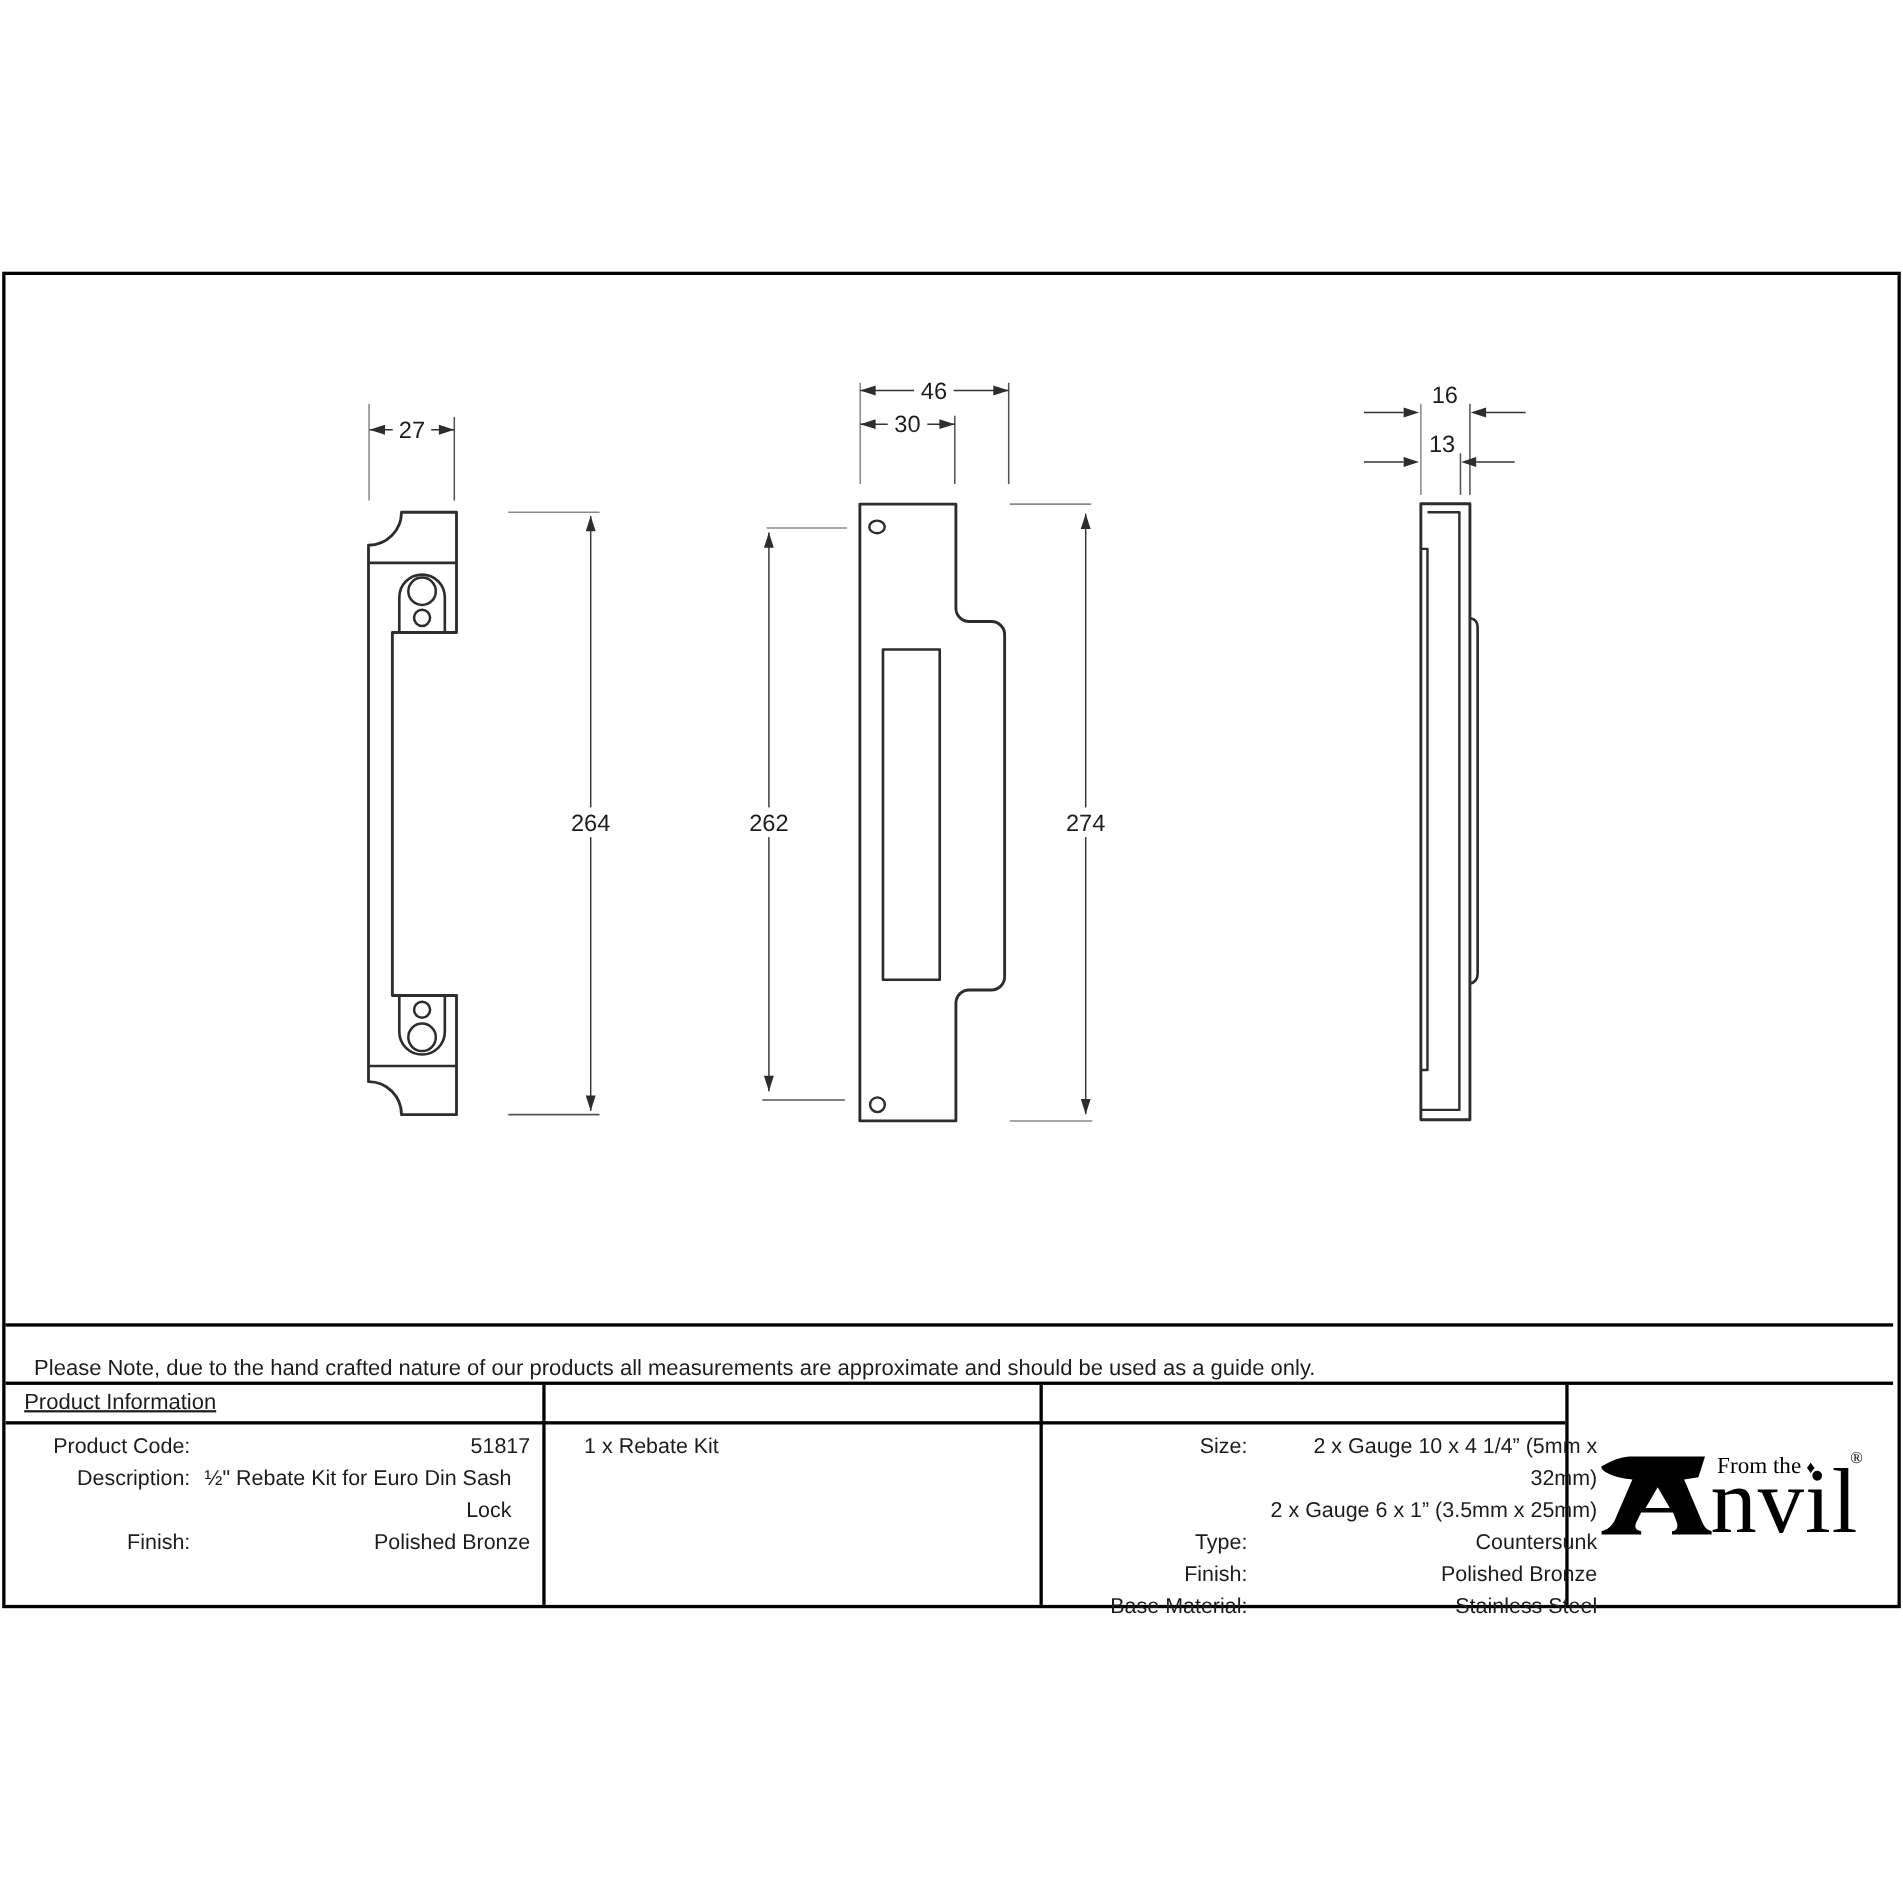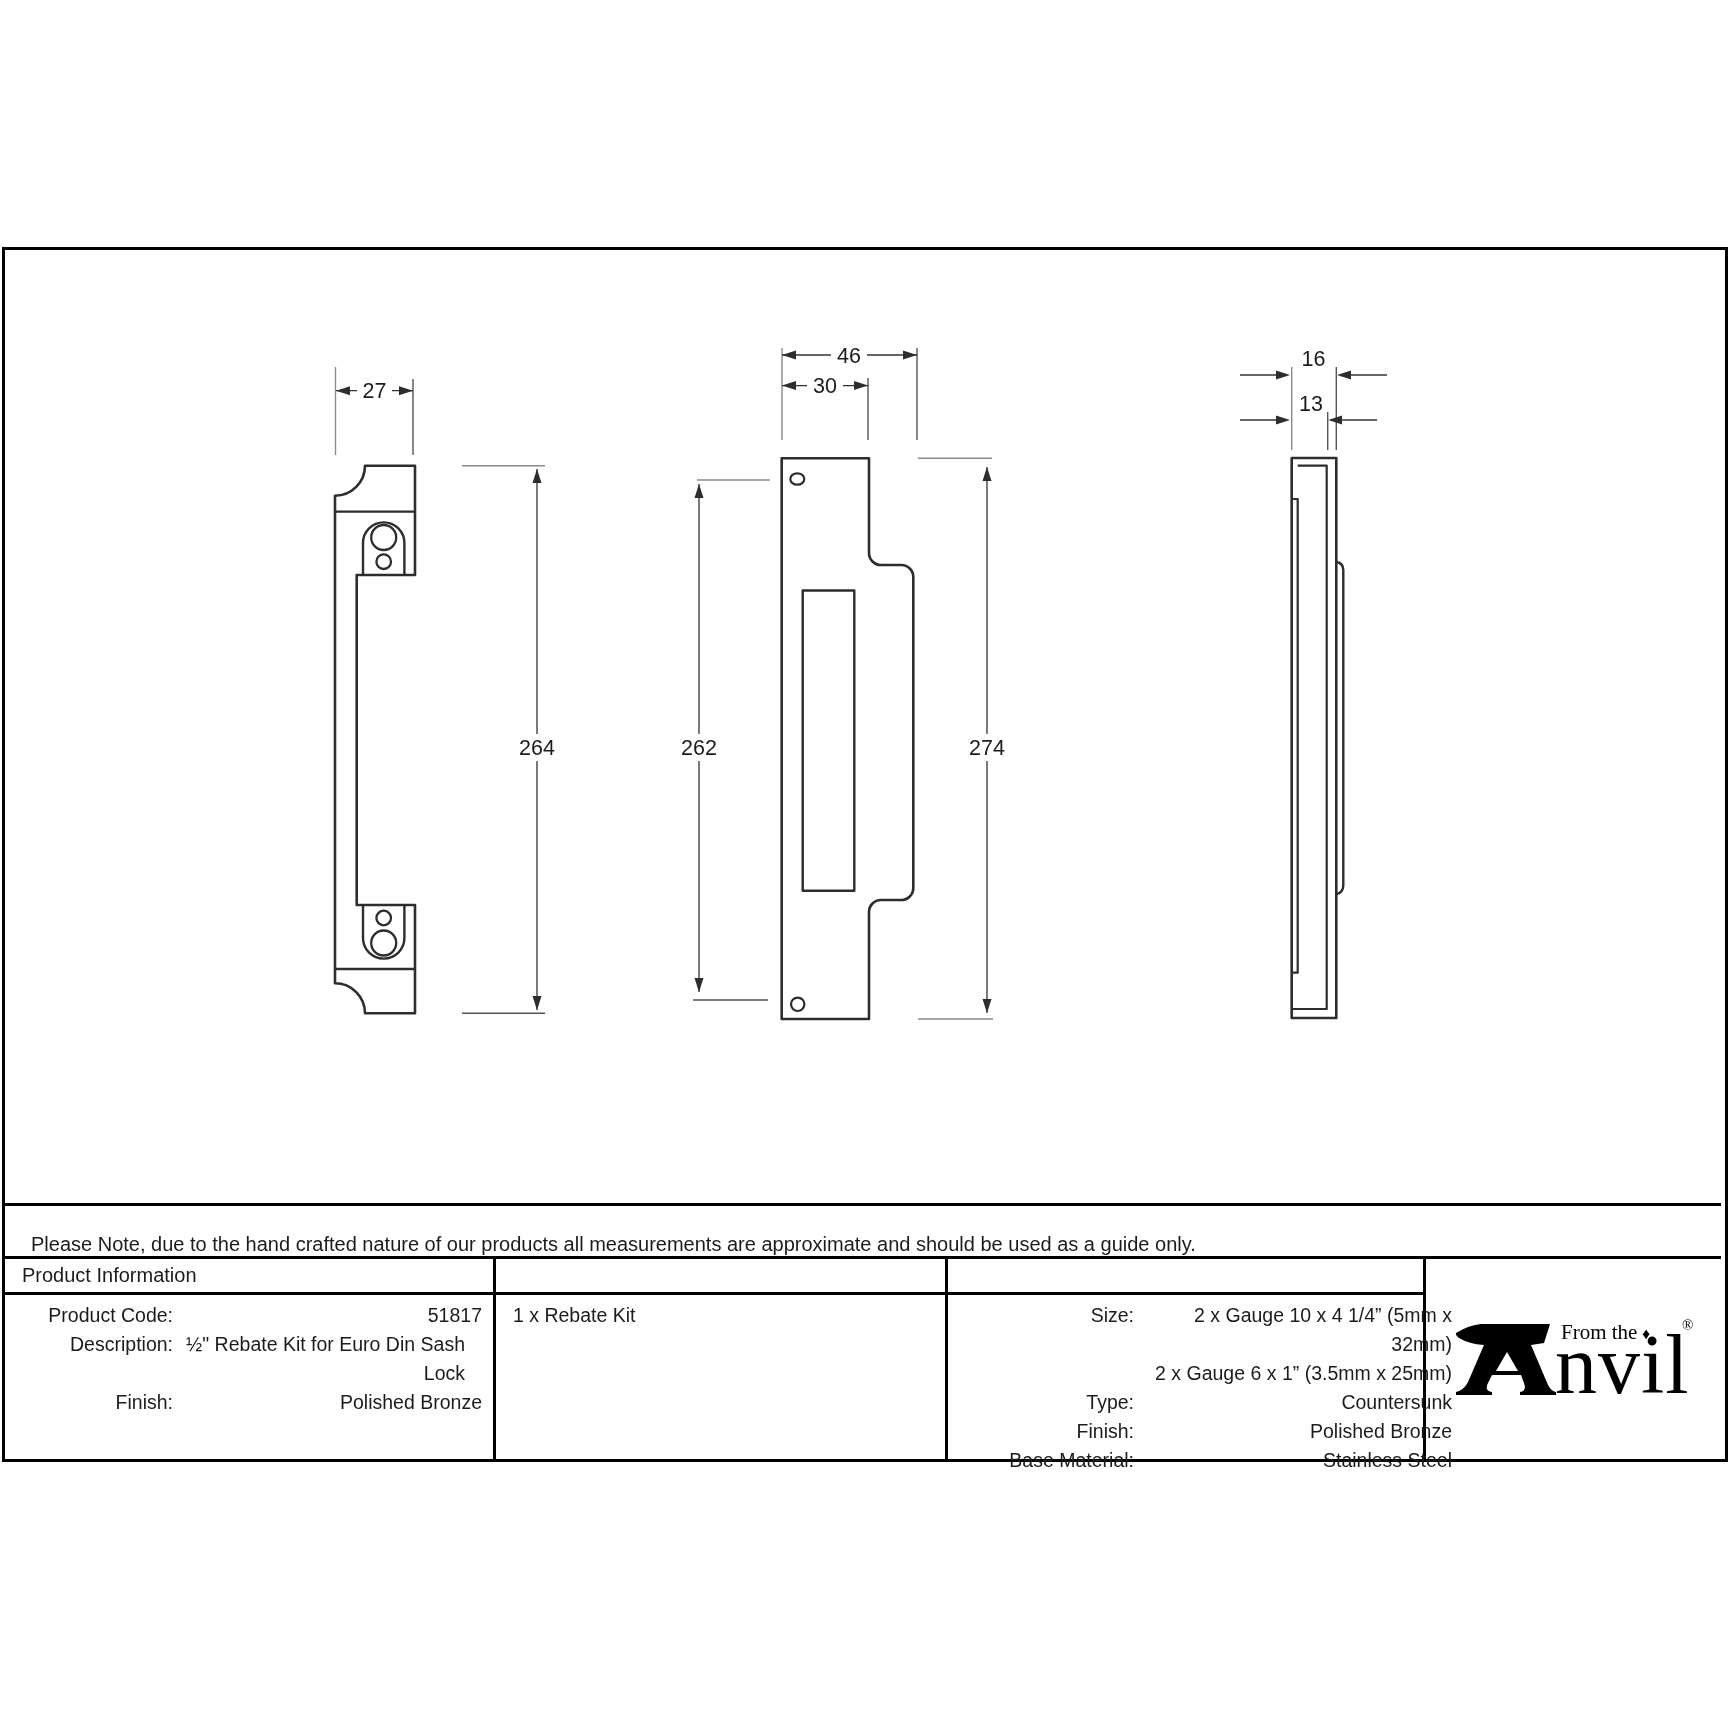"Product Information" .cell-header { text-decoration: none -> underline }
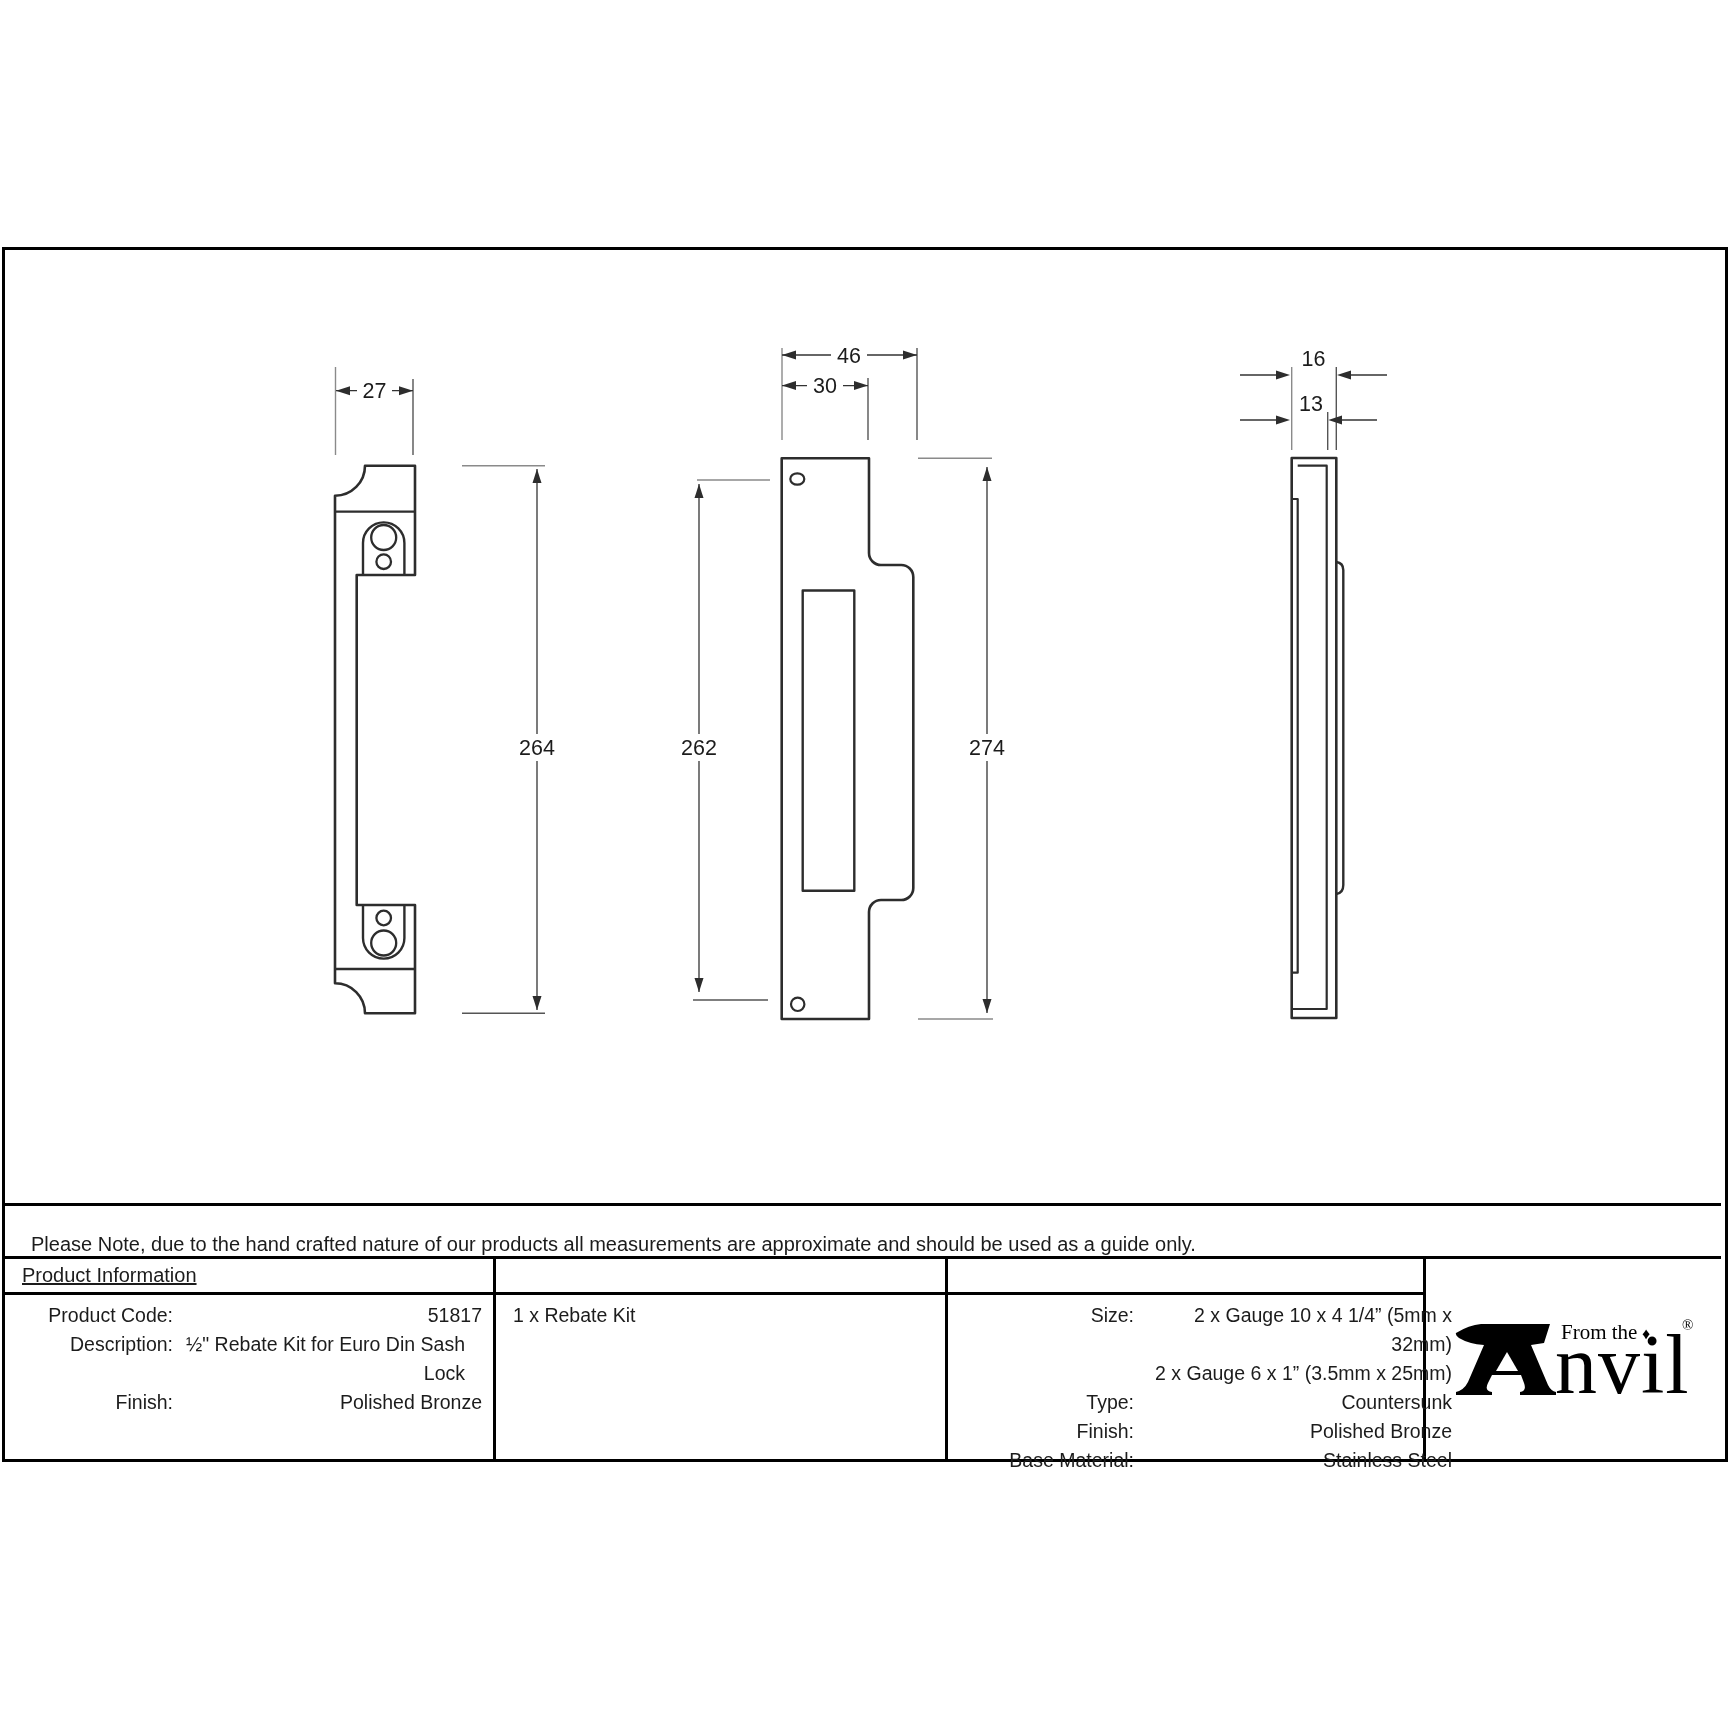"1 x Rebate Kit" .list { margin-left: none -> 18px }
